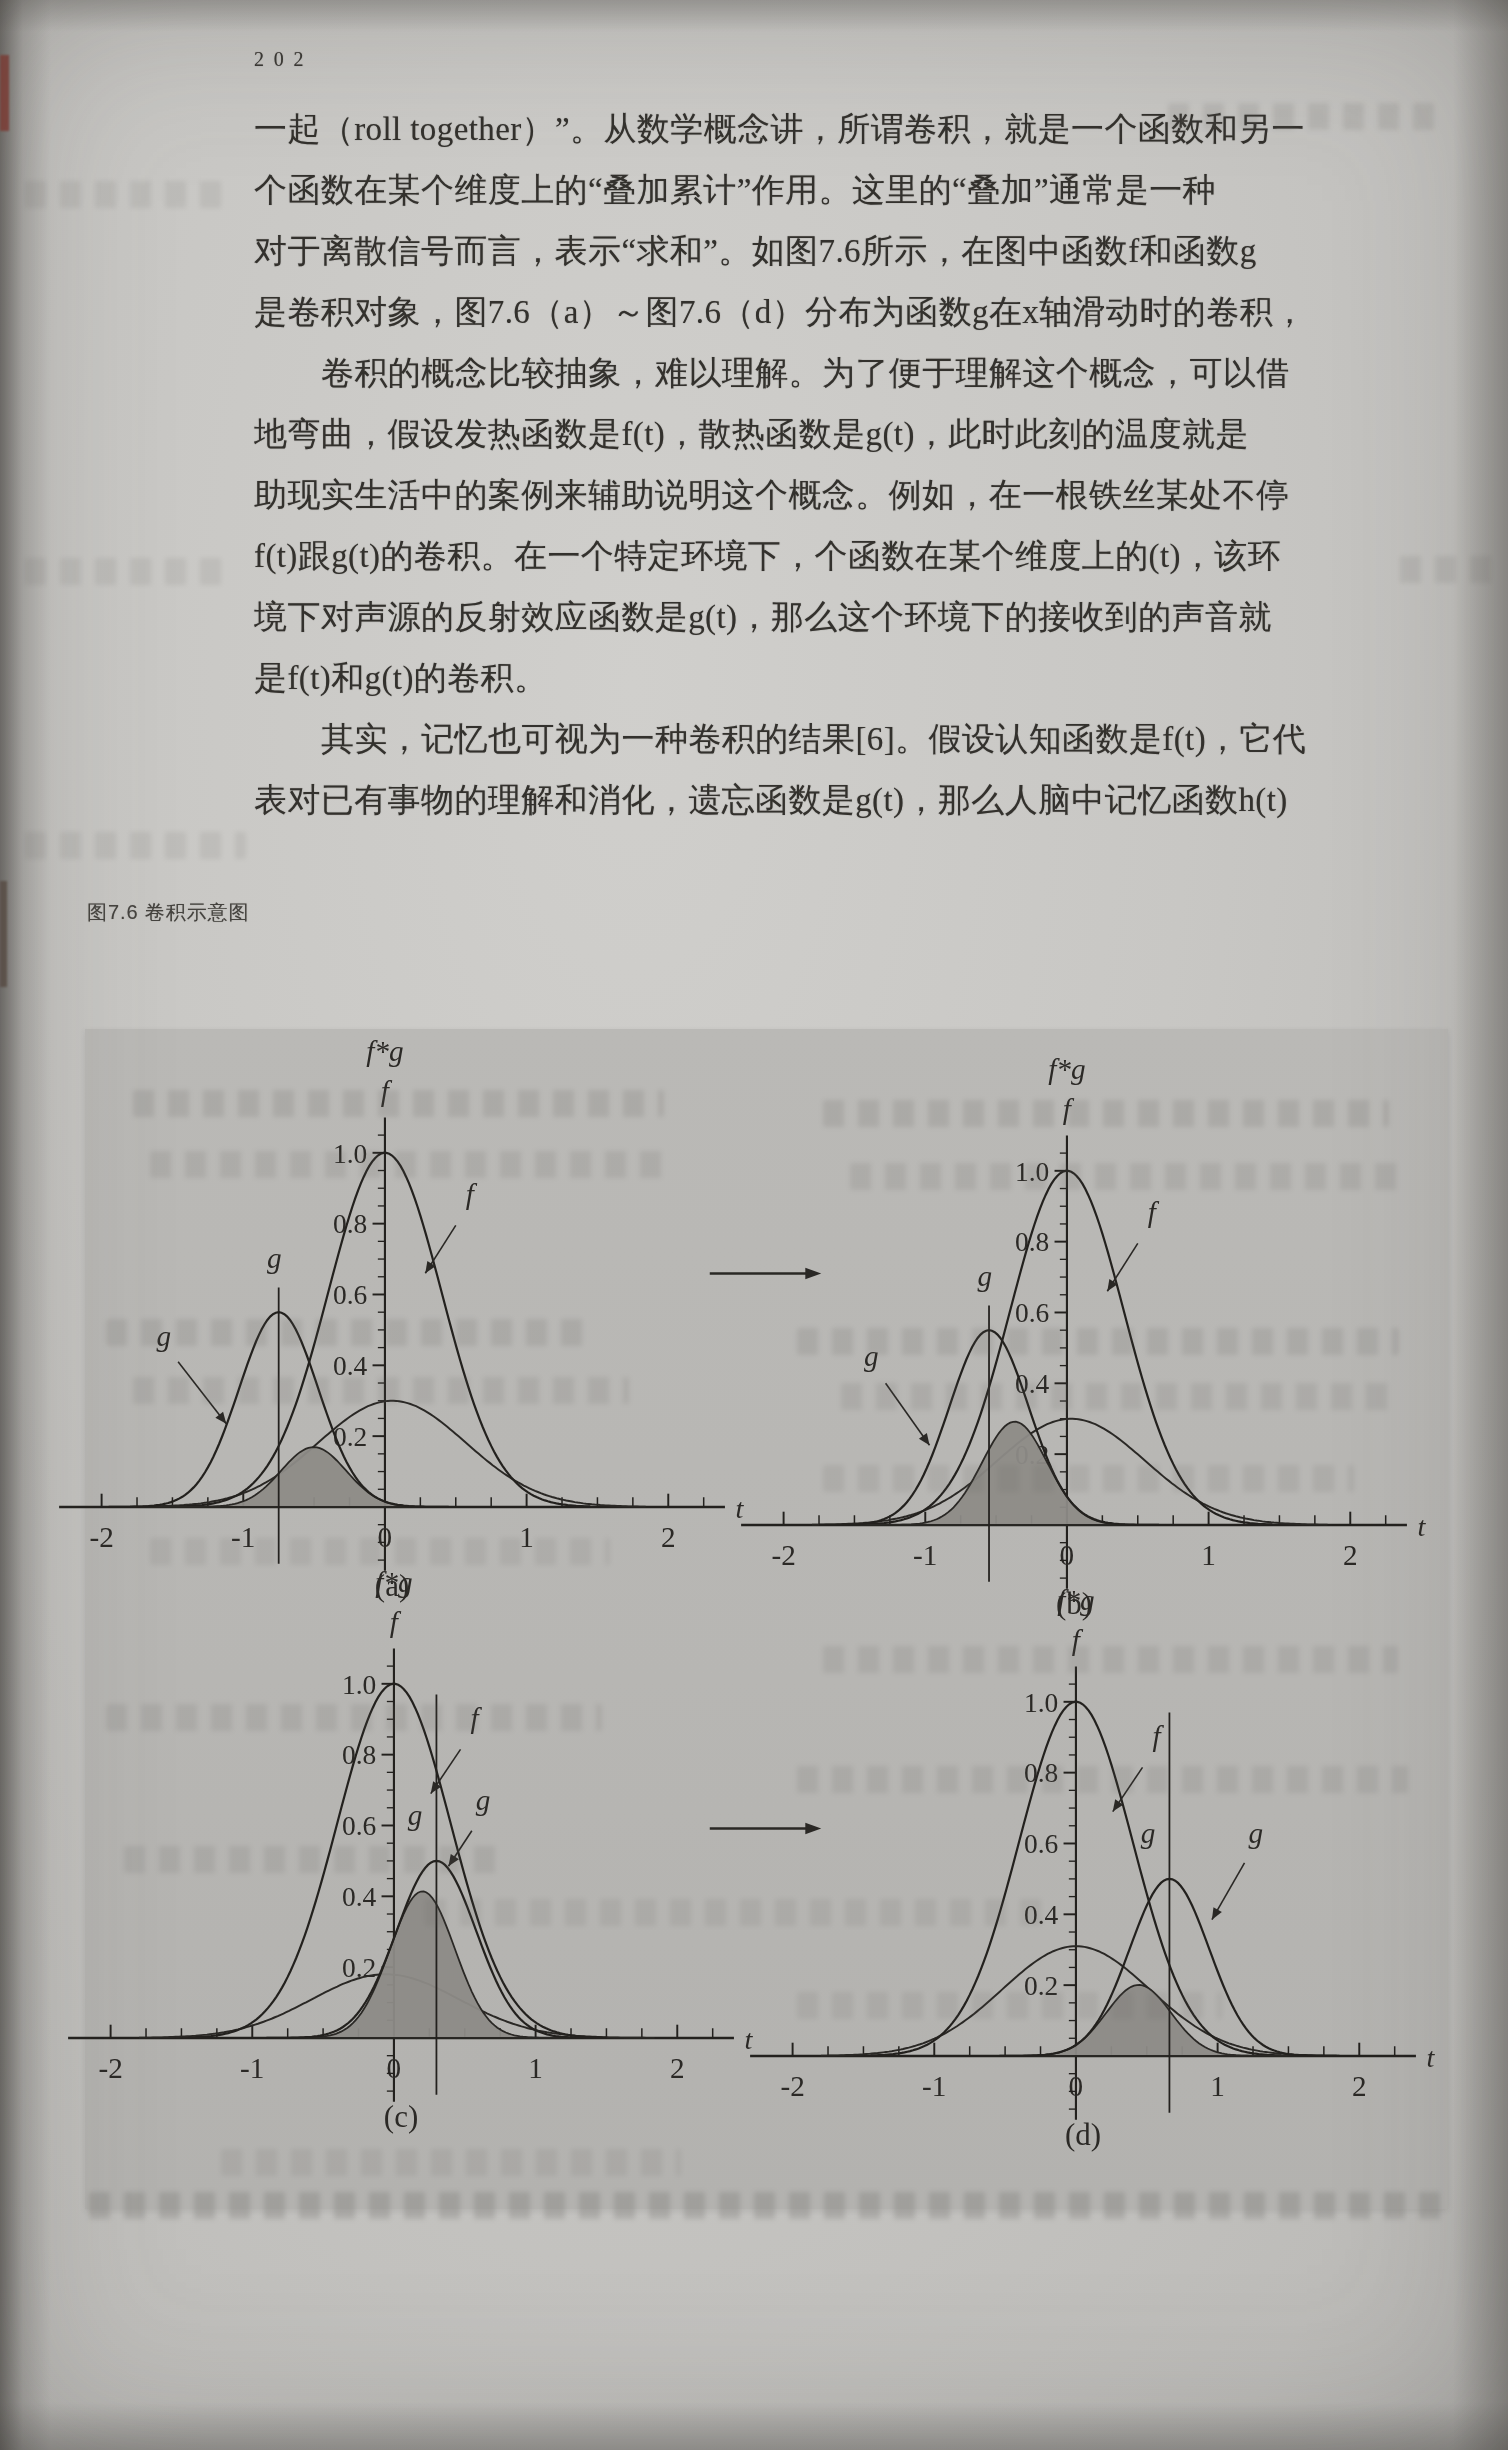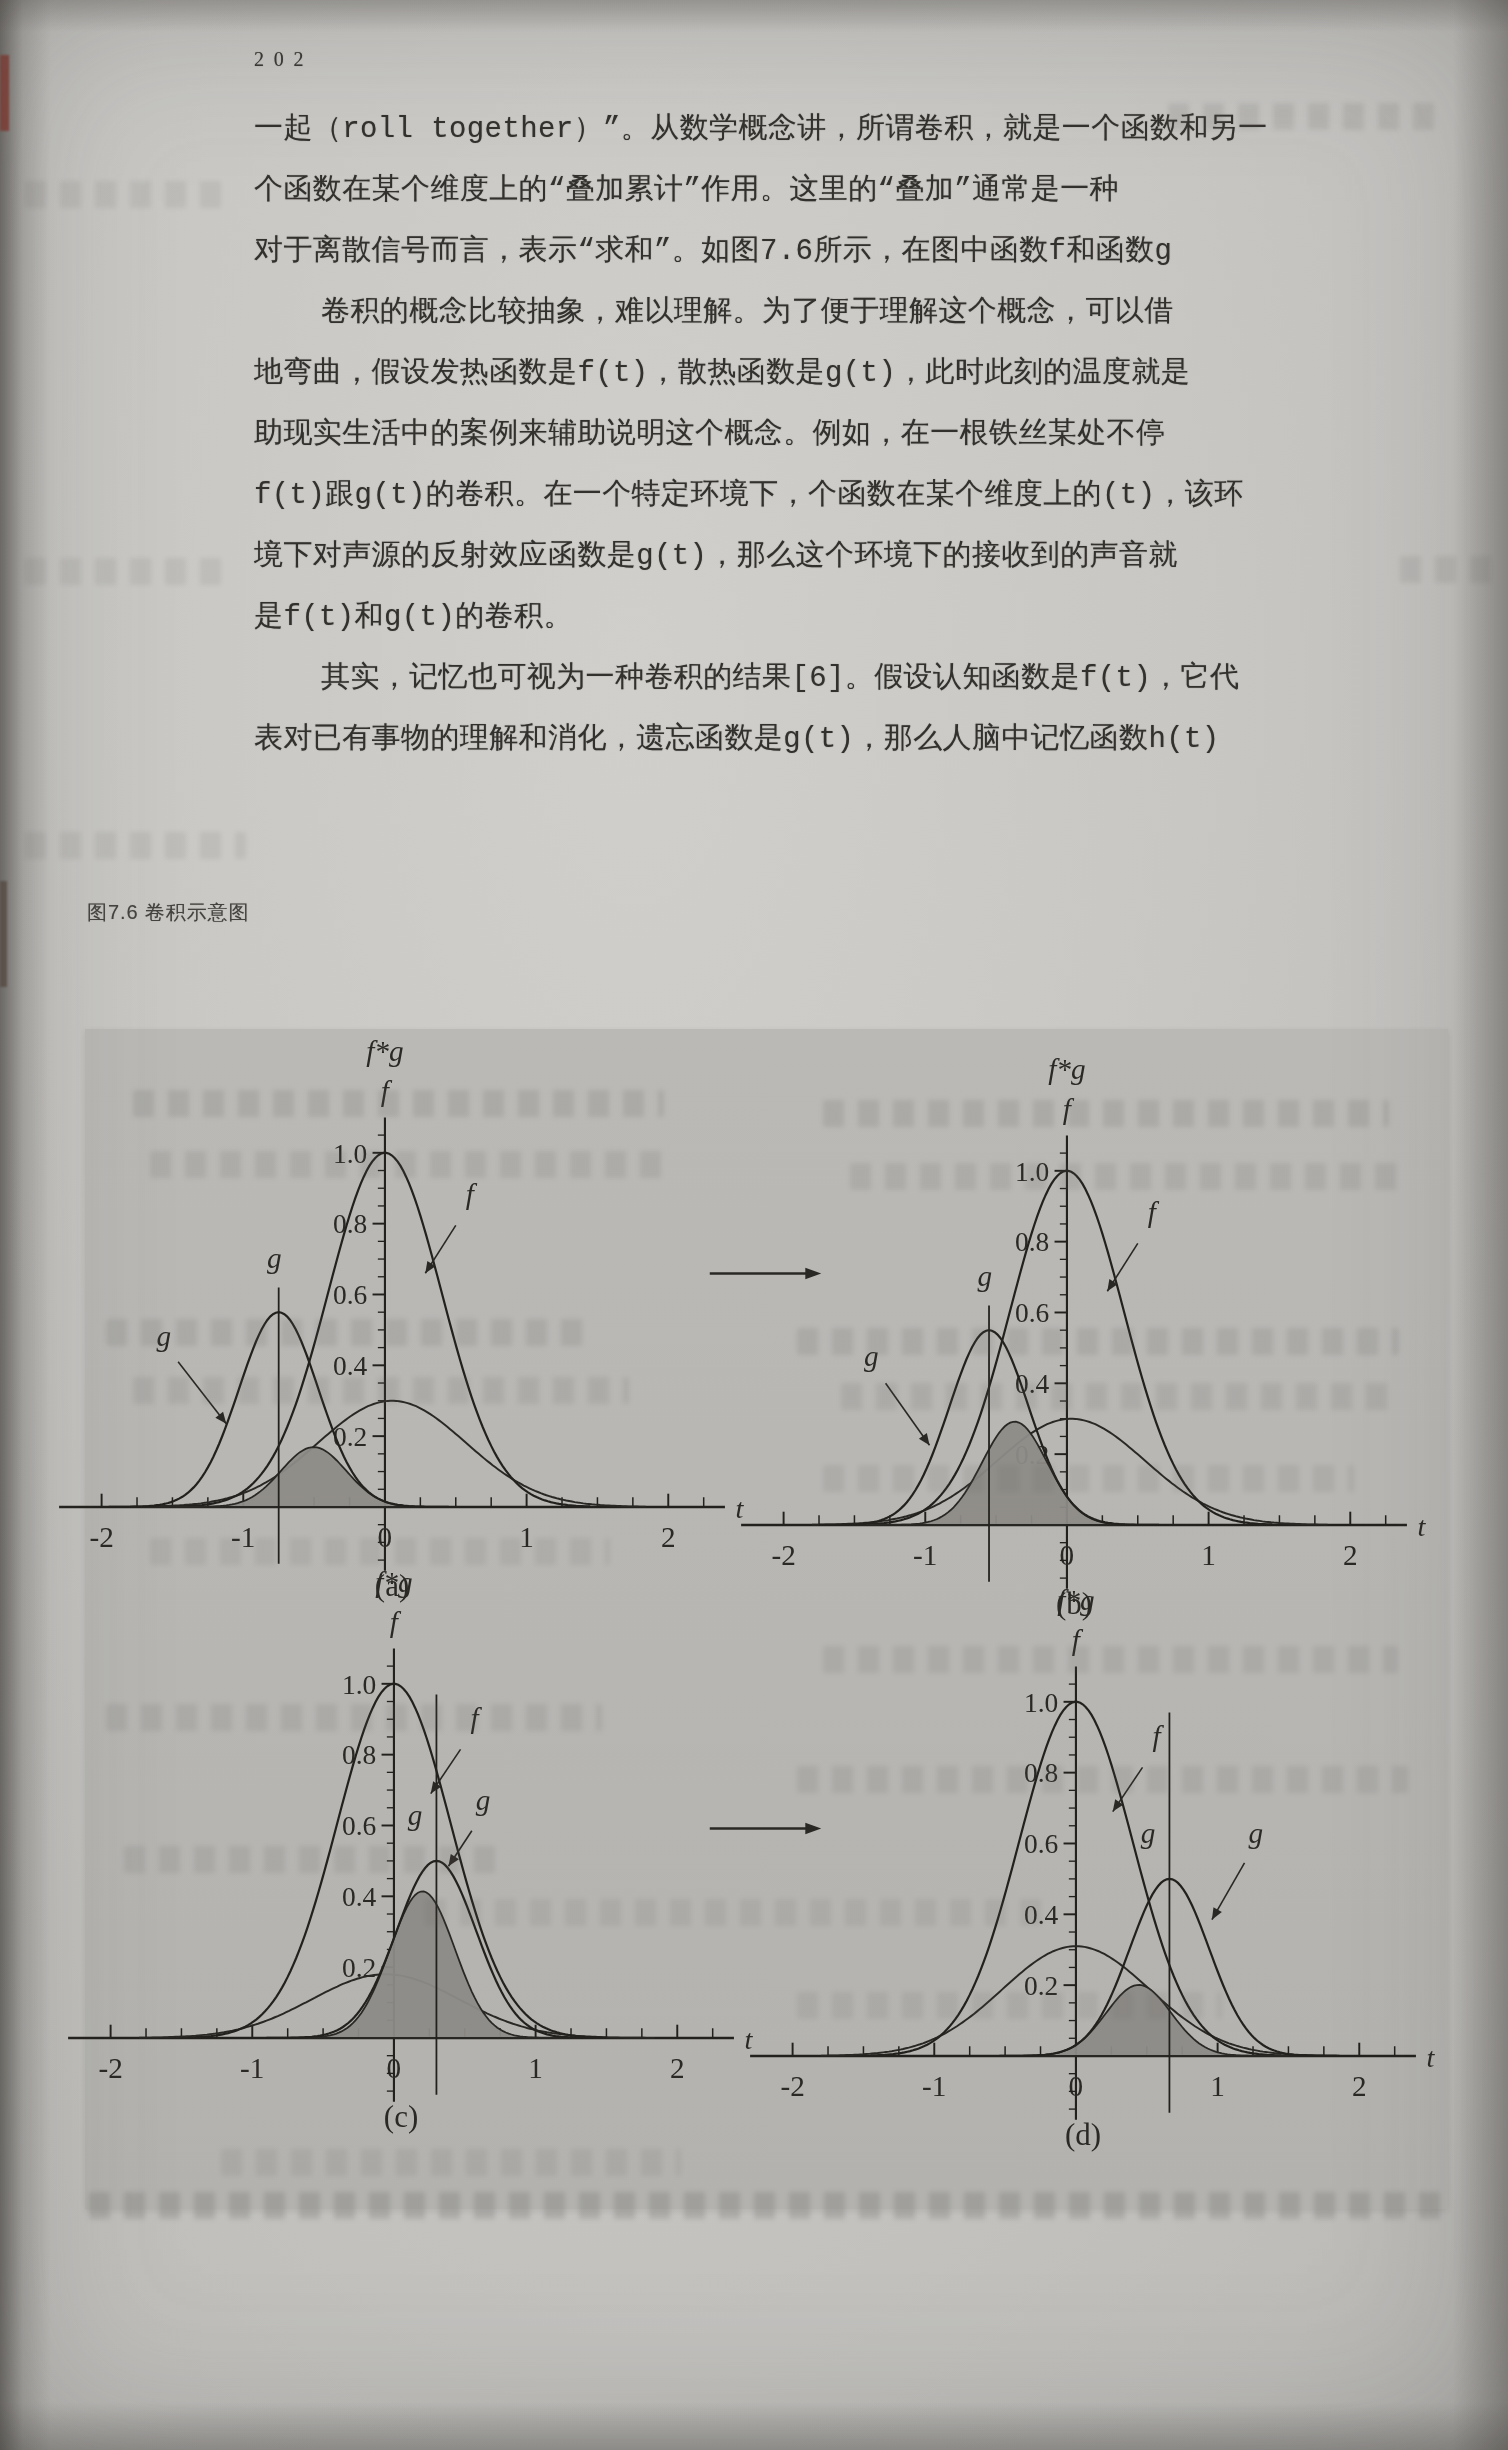"一起（roll together）”。从数学概念讲，所谓卷积，就是一个函数和另一" .body-line { font-family: Liberation Mono, monospace -> none; font-size: 29px -> 33px }
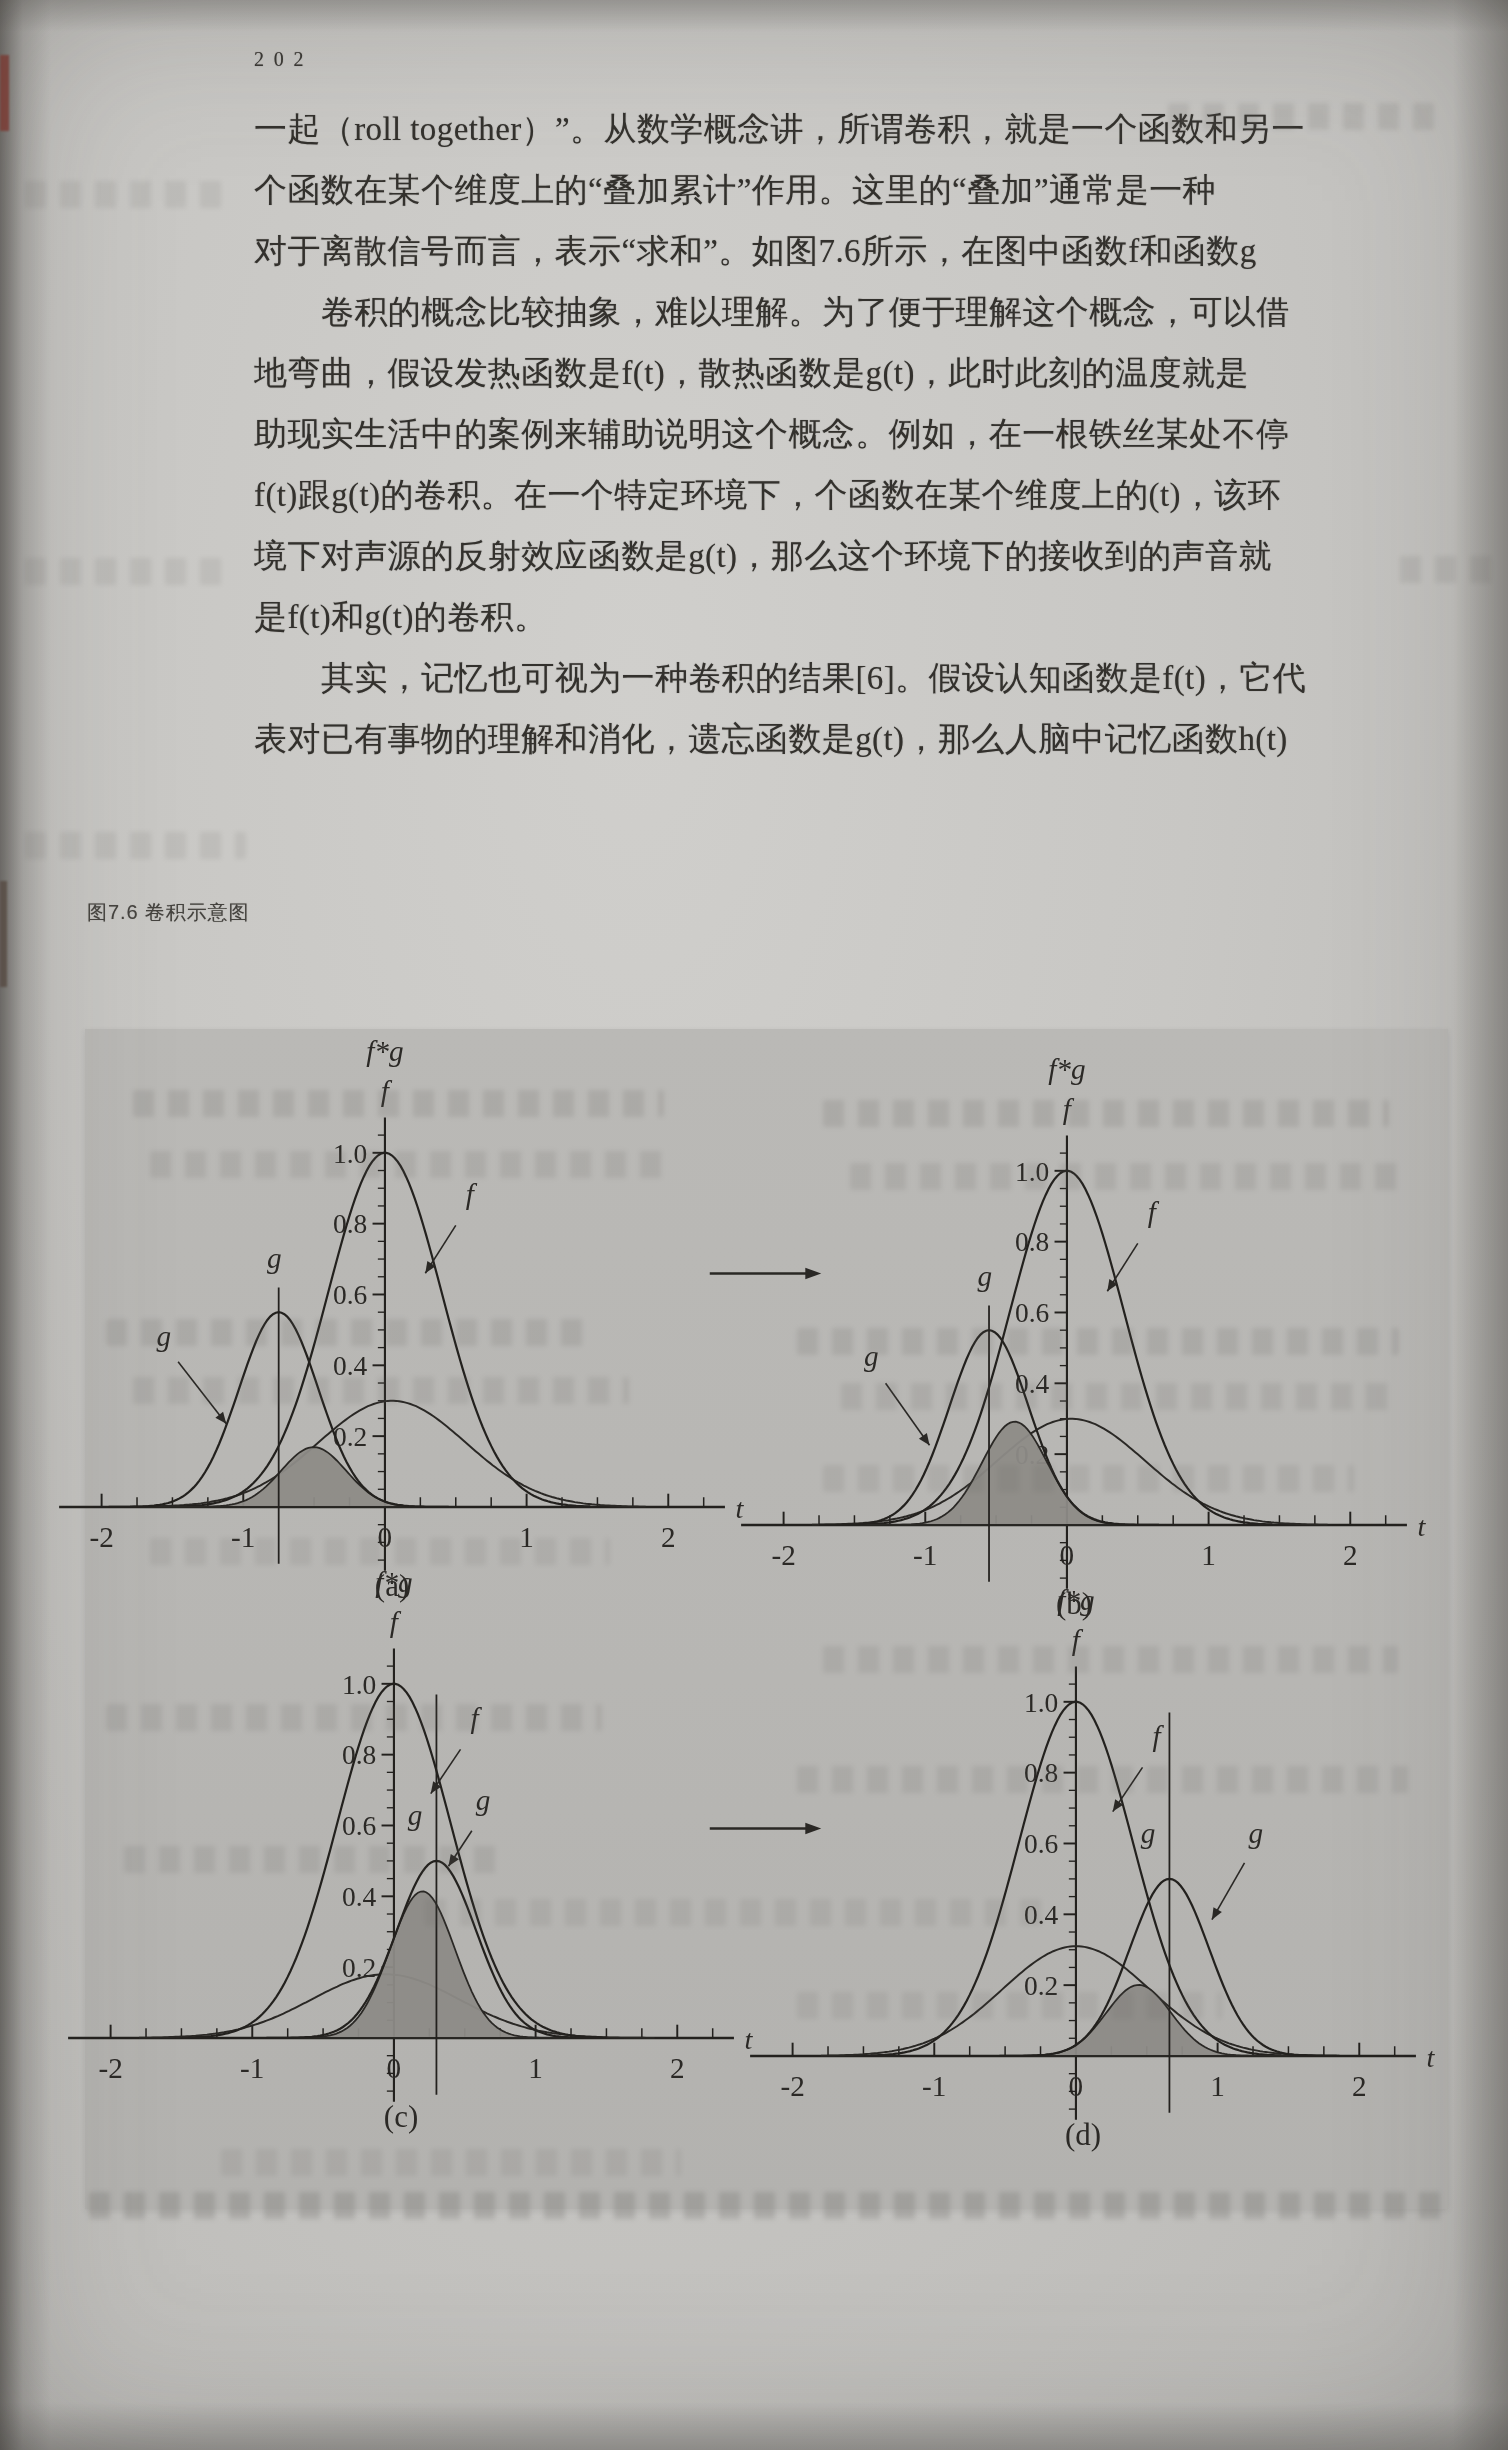"是卷积对象，图7.6（a）～图7.6（d）分布为函数g在x轴滑动时的卷积，" div.body-line { html: none -> <div>是卷积对象，图7.6（a）～图7.6（d）分布为函数g在x轴滑动时的卷积，</div> }
